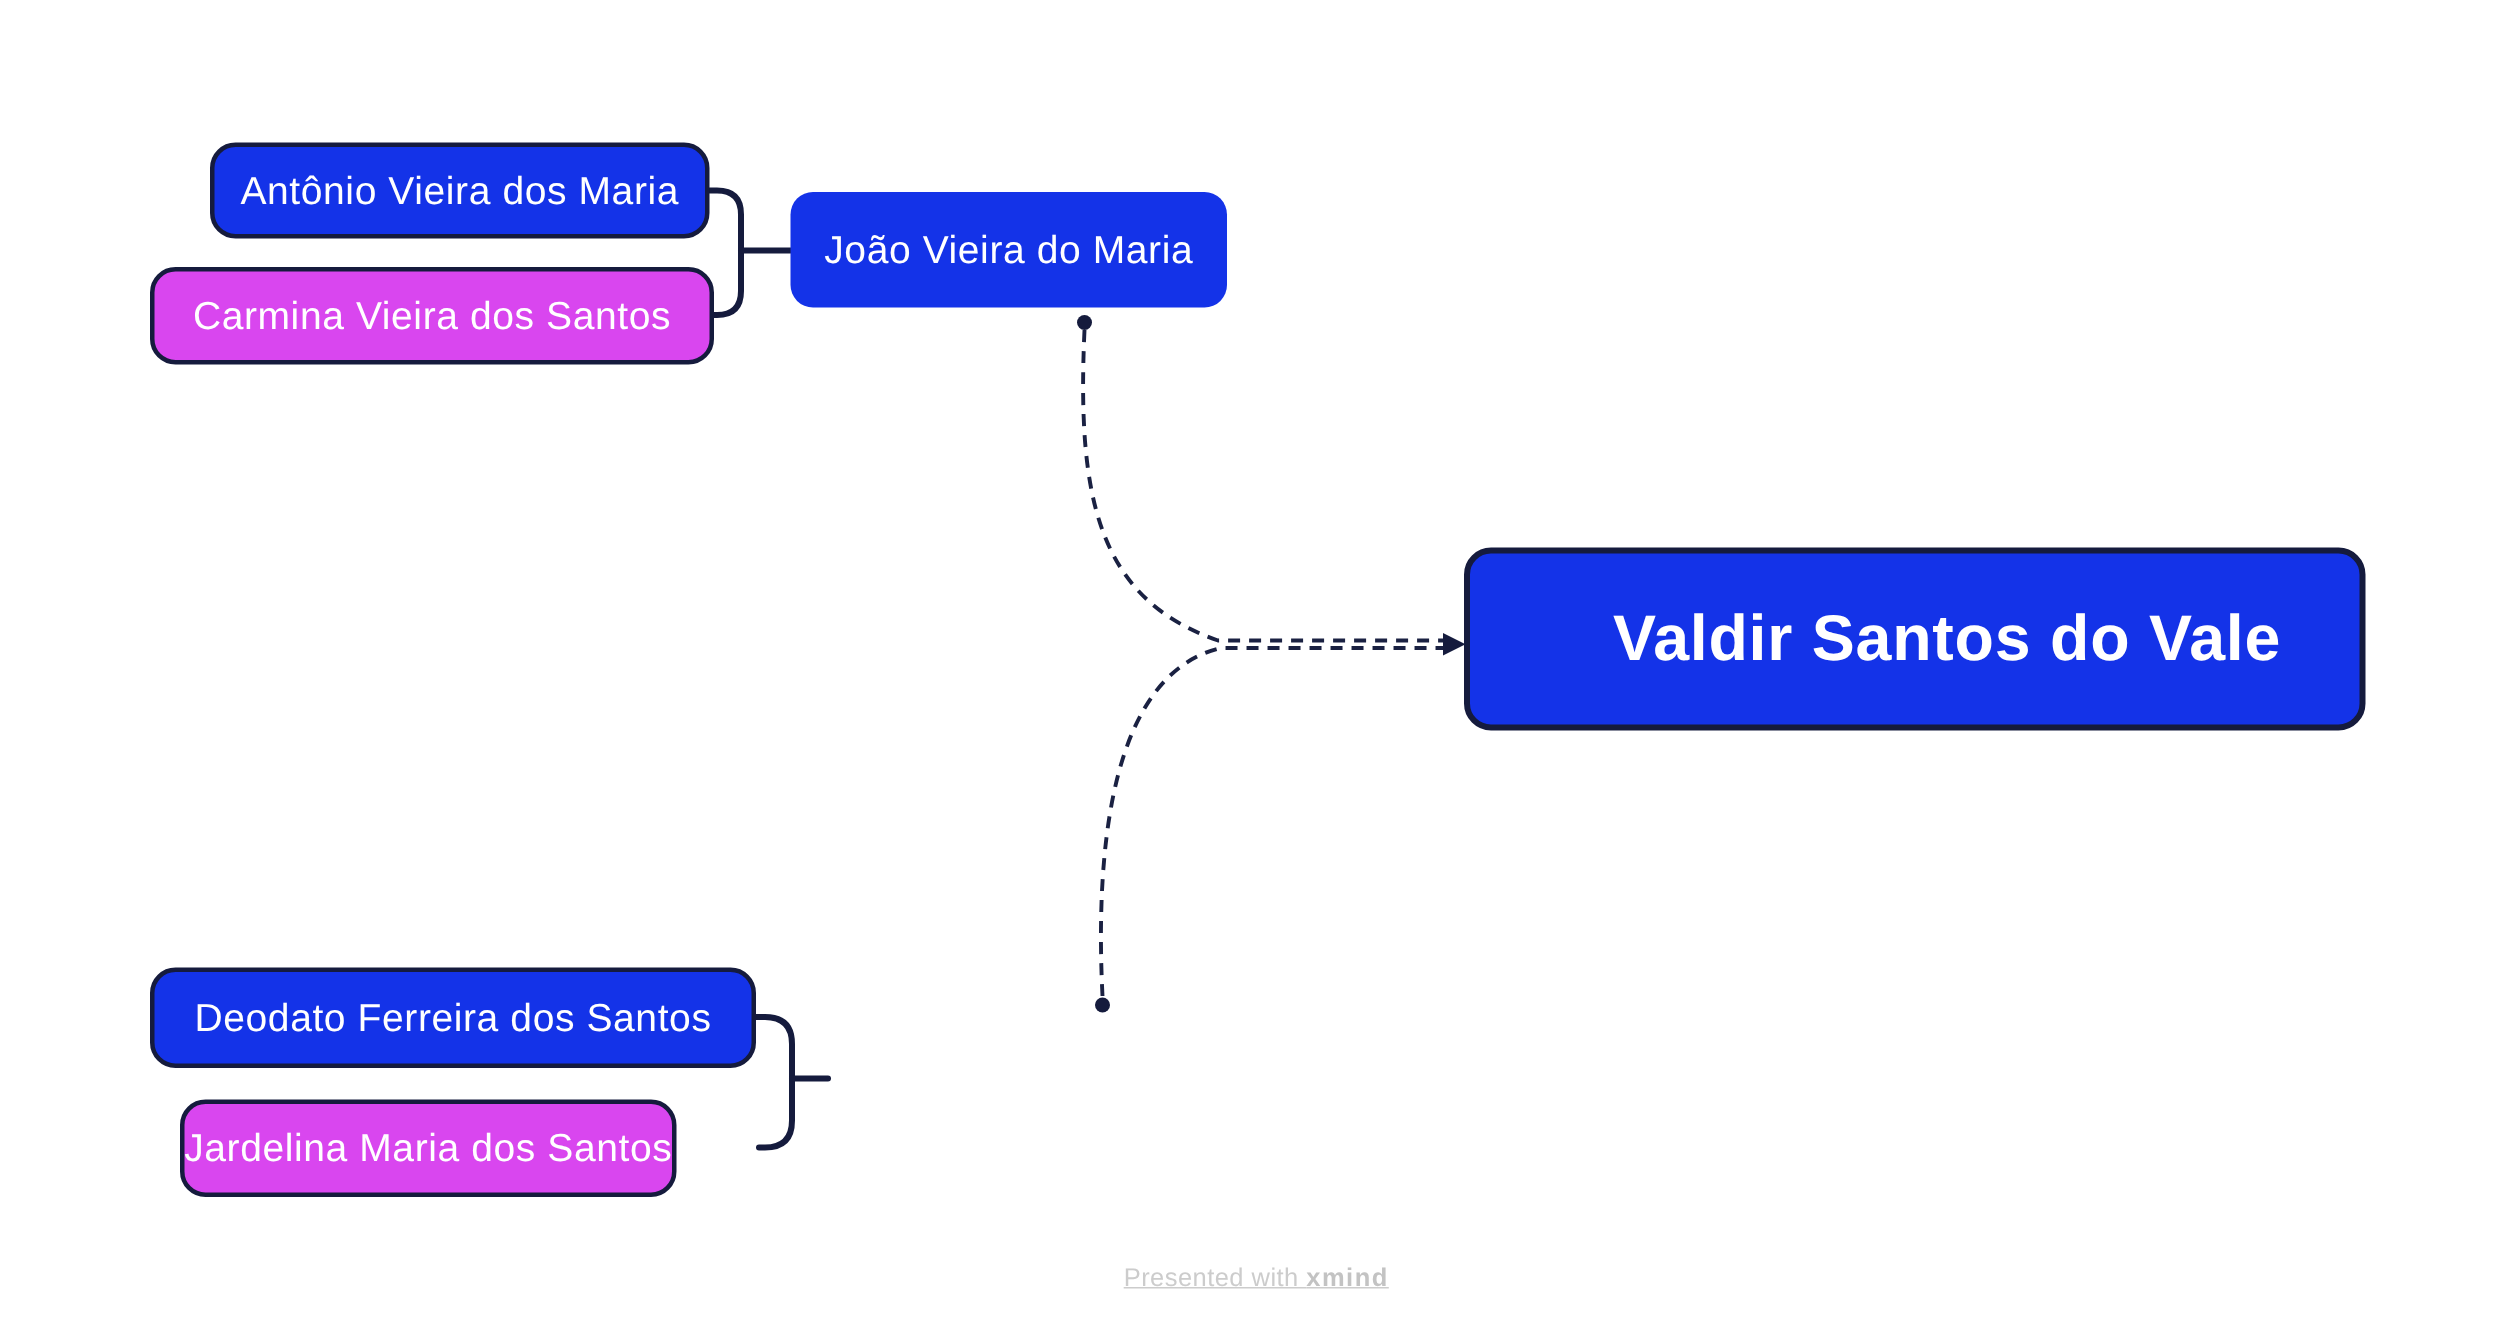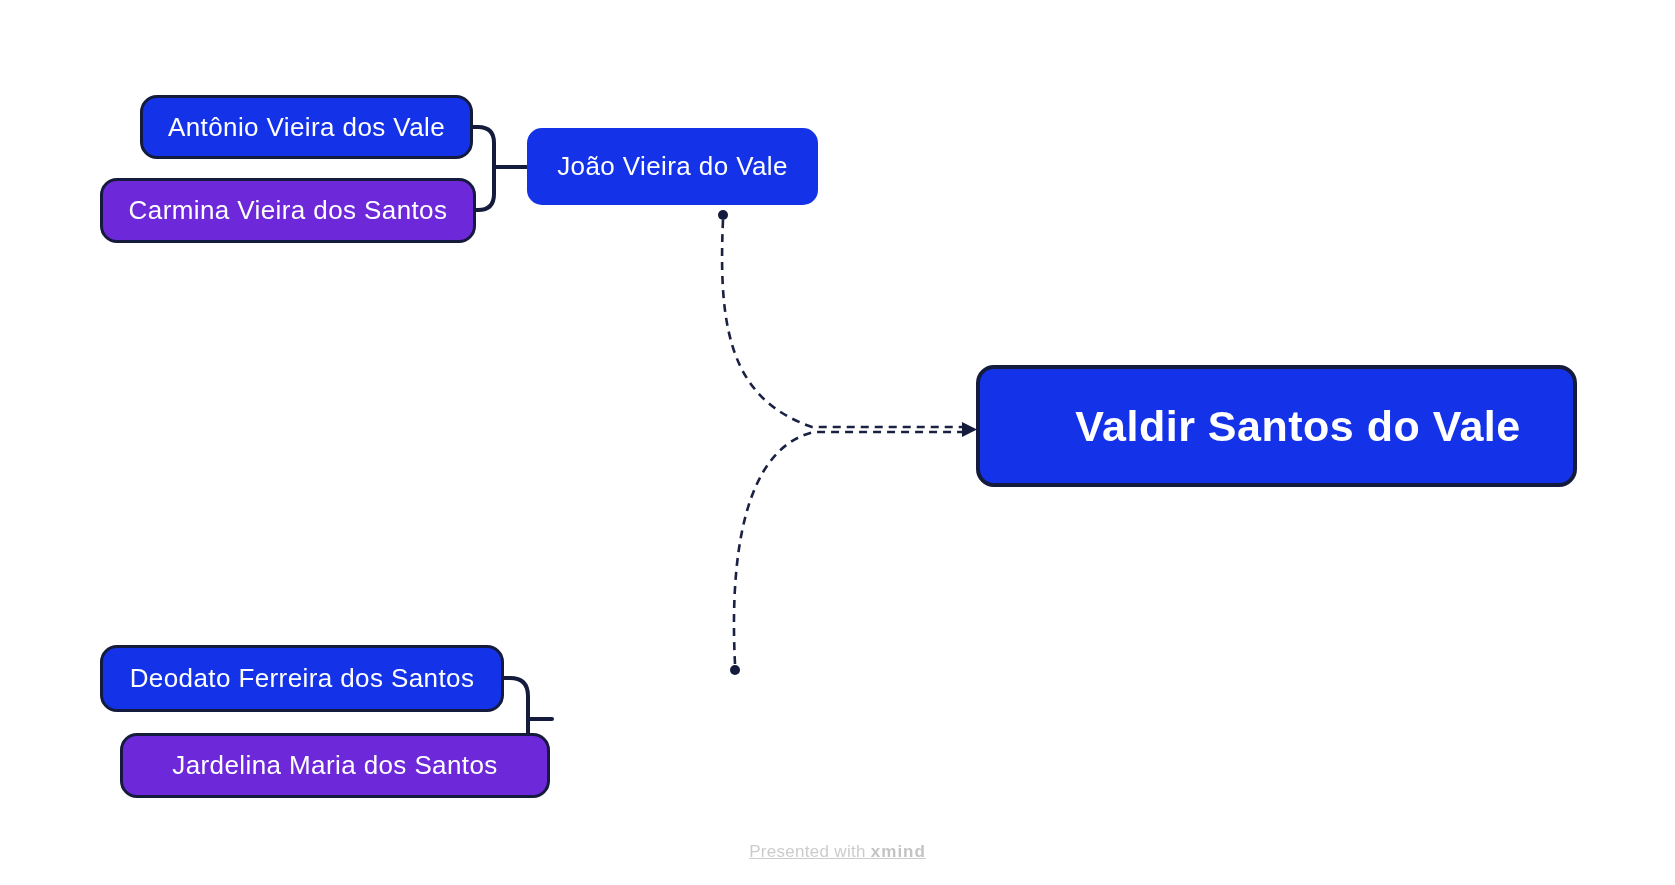"Antônio Vieira dos Vale" span { text: Vale -> Maria }
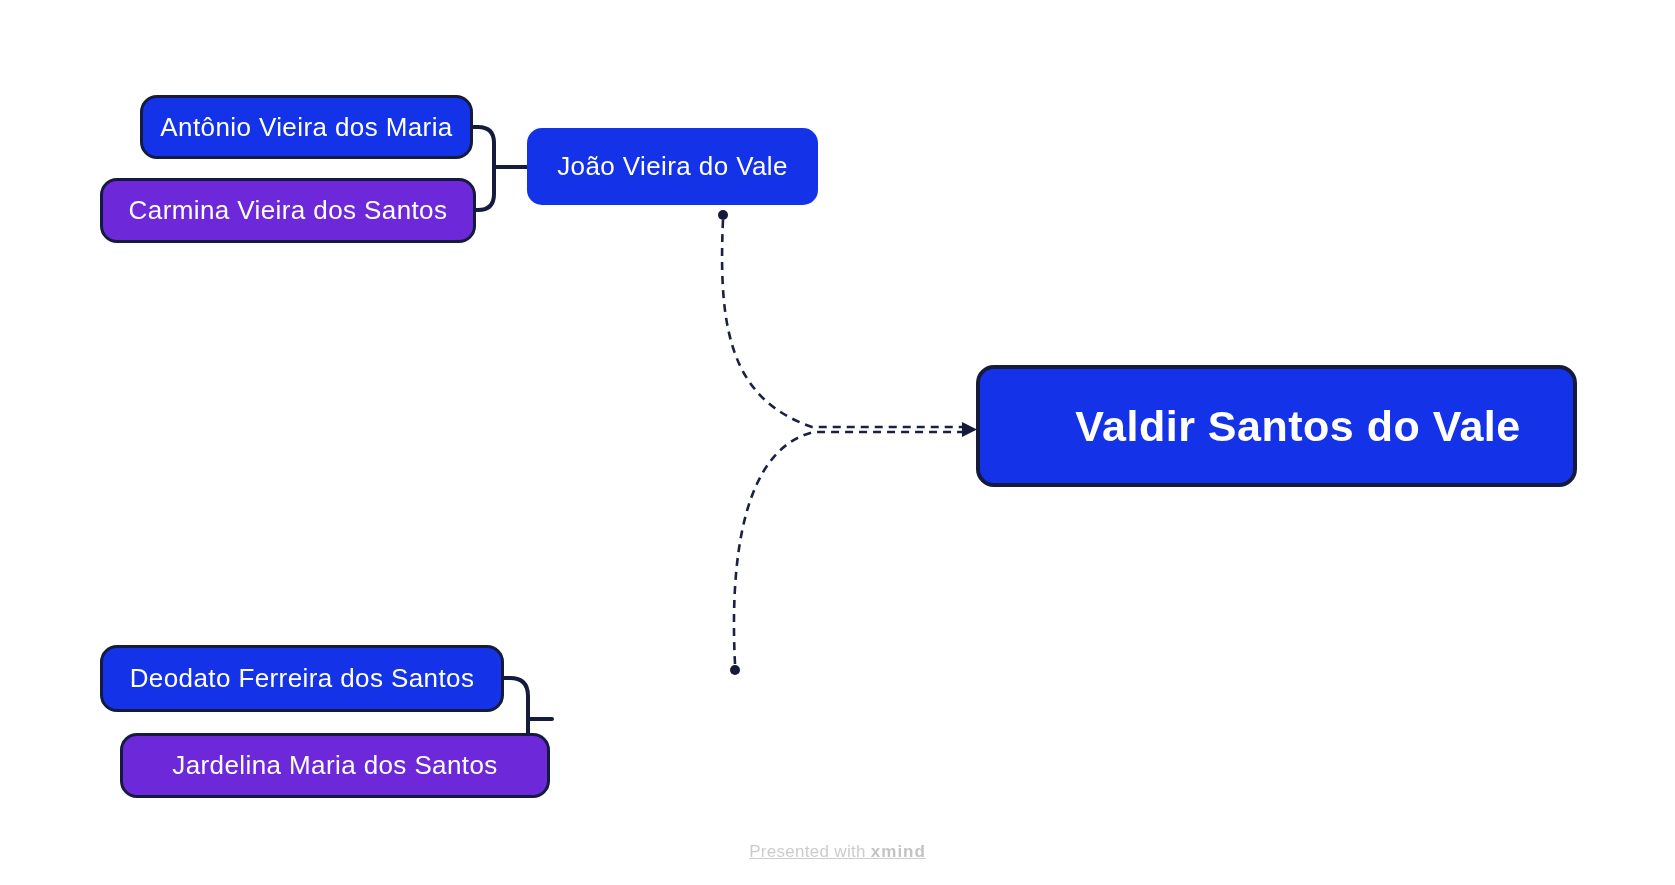"João Vieira do Vale" span { text: Vale -> Maria }
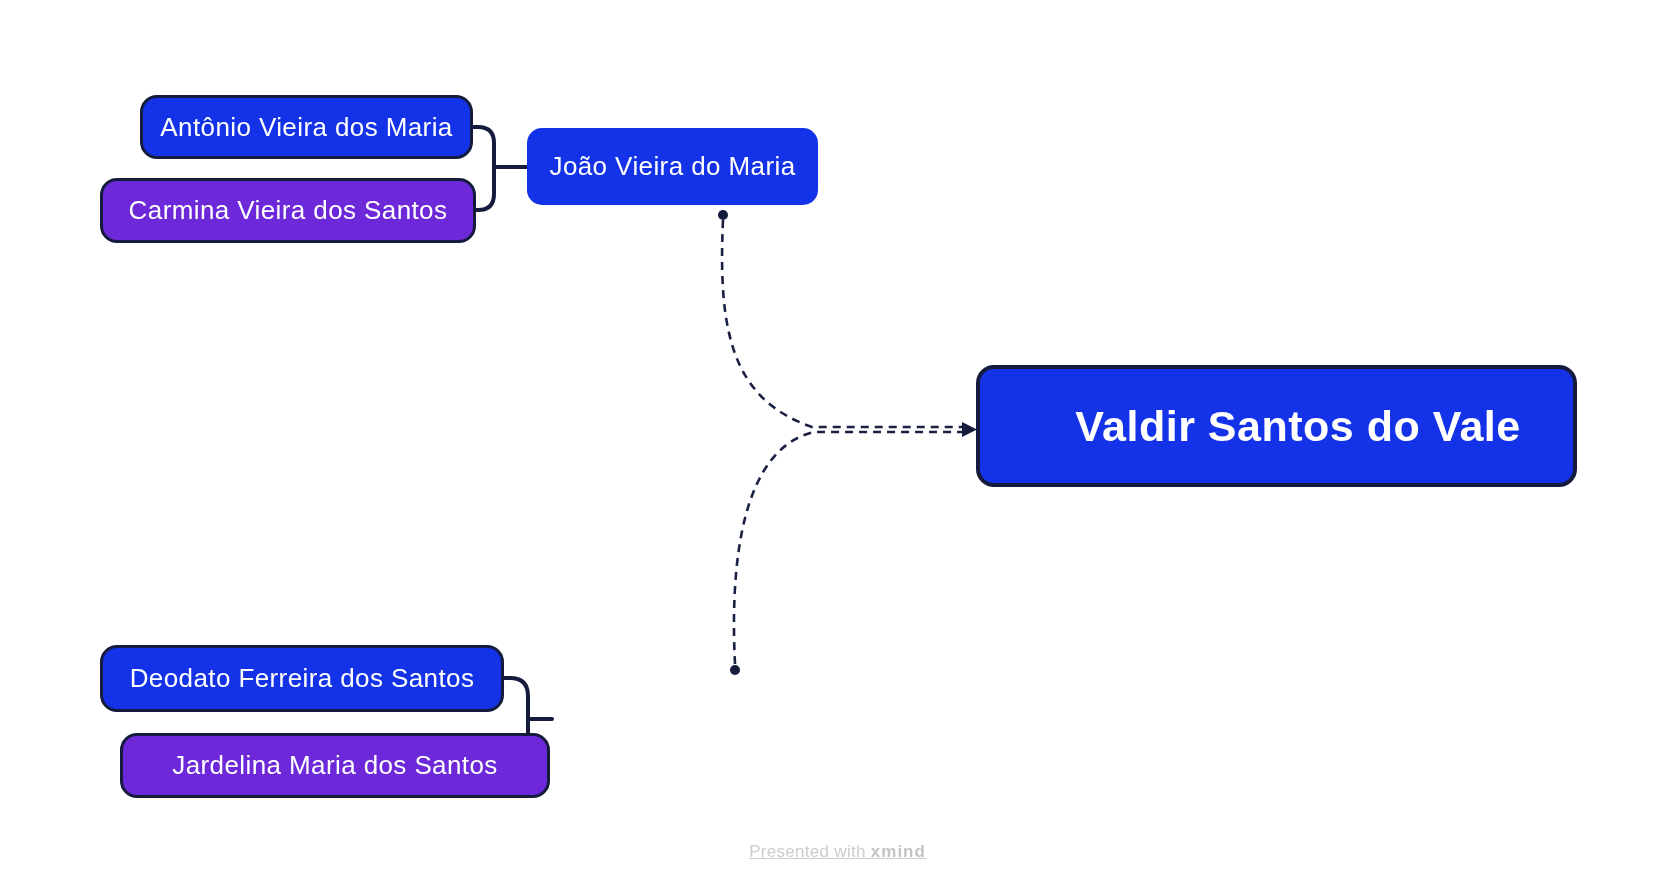"Carmina Vieira dos Santos" .magenta { background: #6d28d9 -> #d946ef }
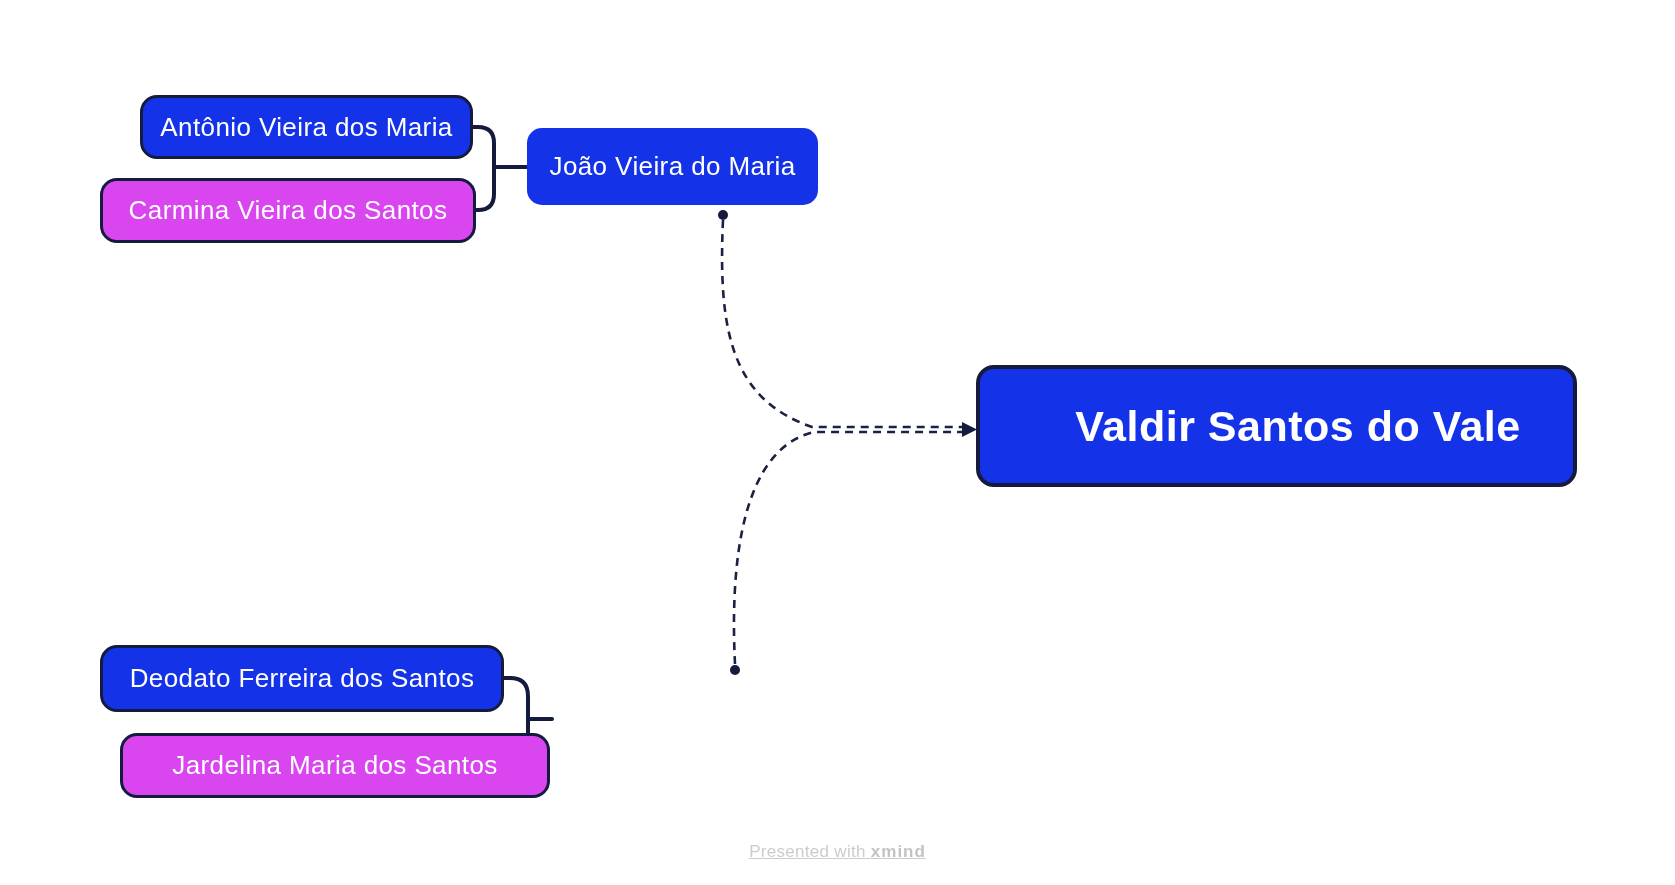"Jardelina Maria dos Santos" div.node { width: 430px -> 331px }
